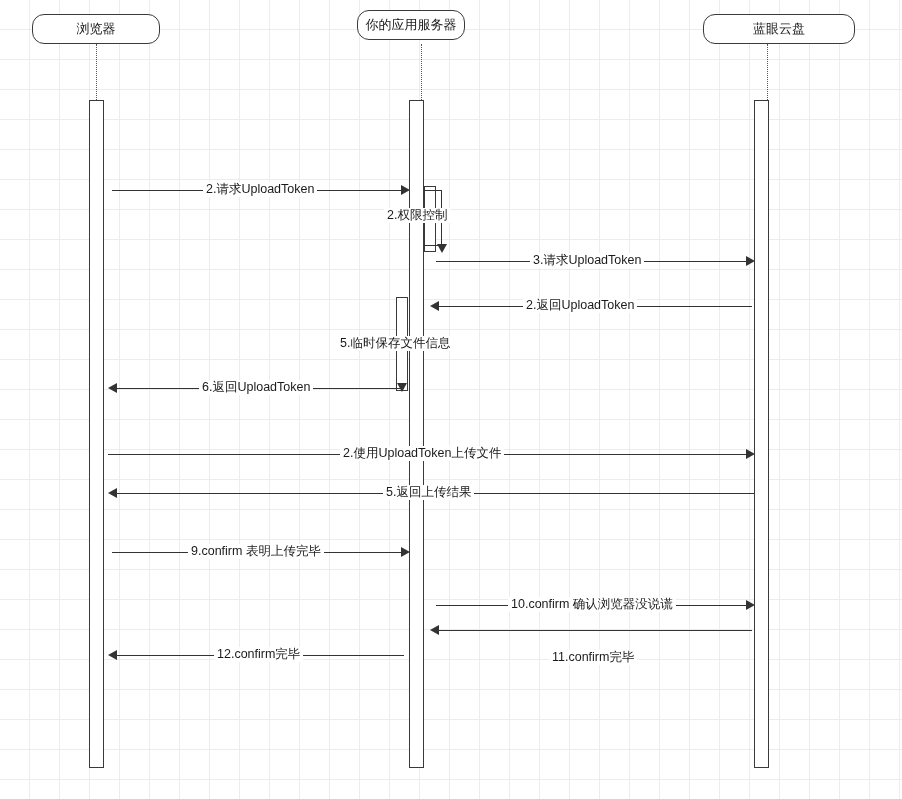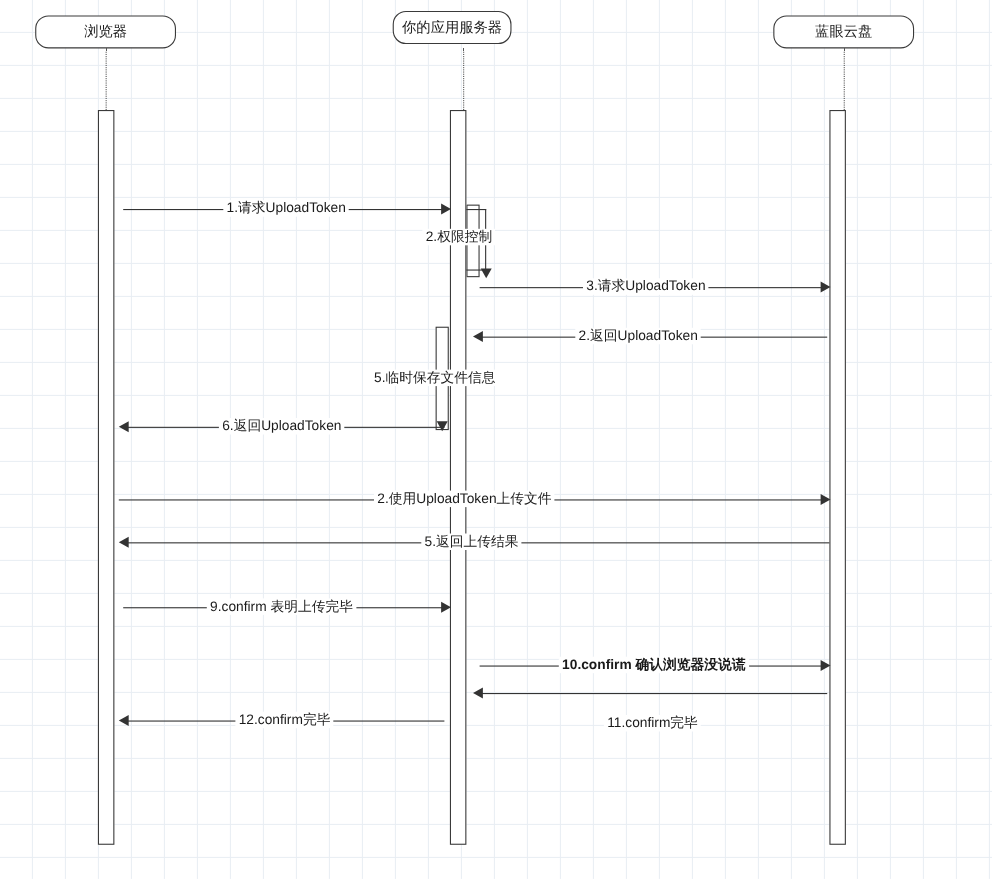"蓝眼云盘" div.actor-box { width: 128px -> 152px }
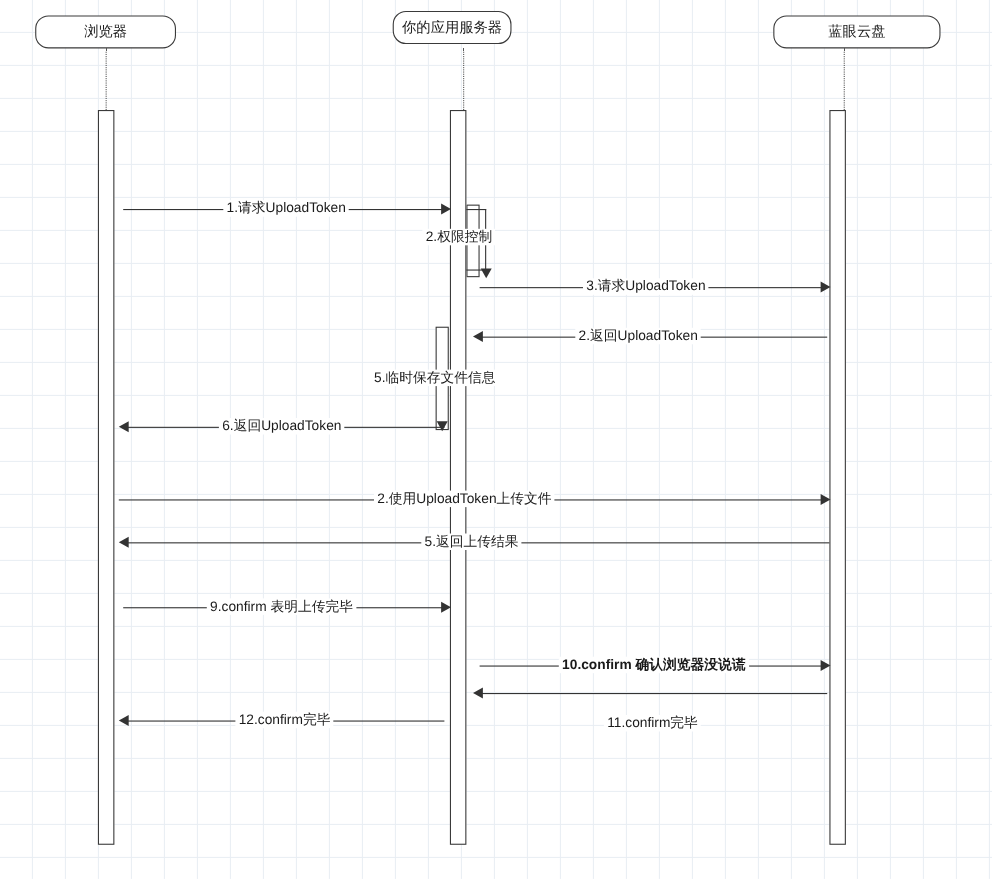"1.请求UploadToken" div.msg-label { text: 1 -> 2 }
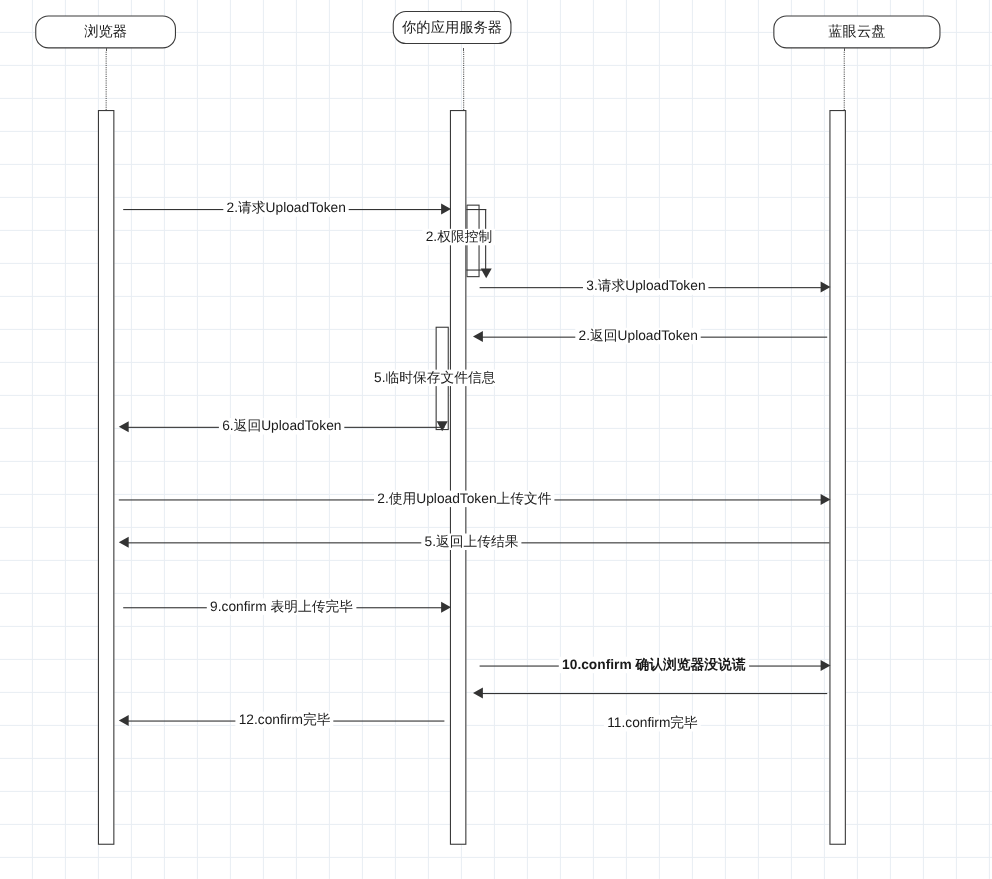"10.confirm 确认浏览器没说谎" div.msg-label { font-weight: bold -> none }
